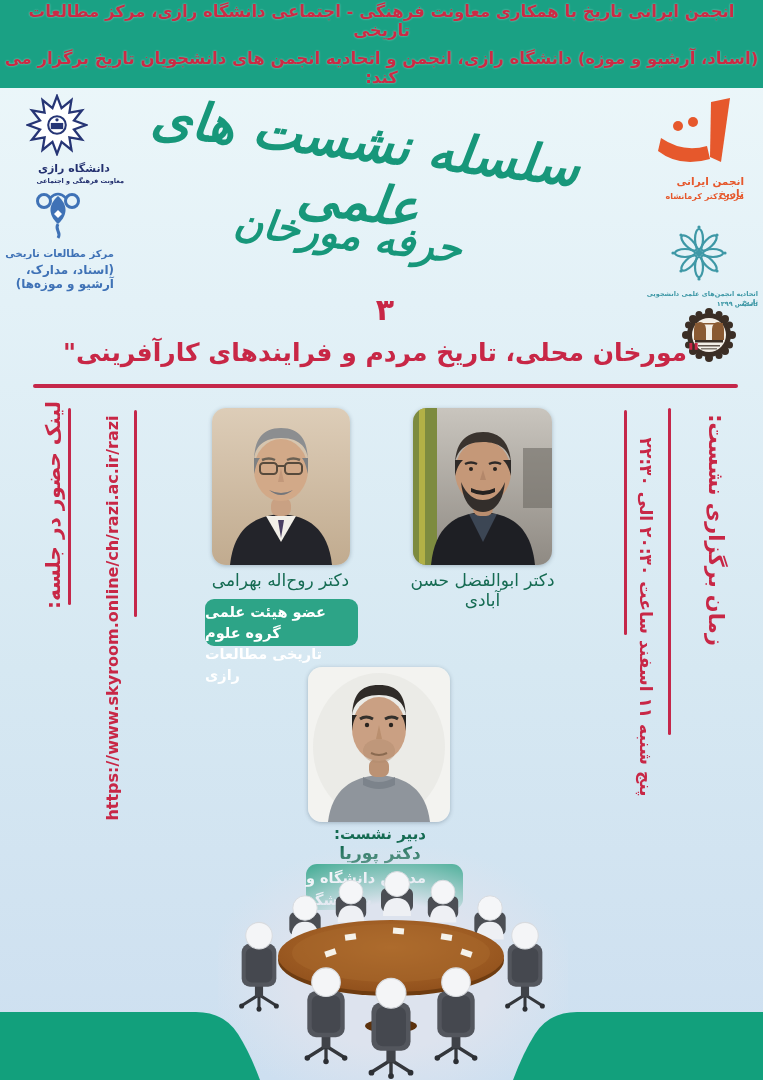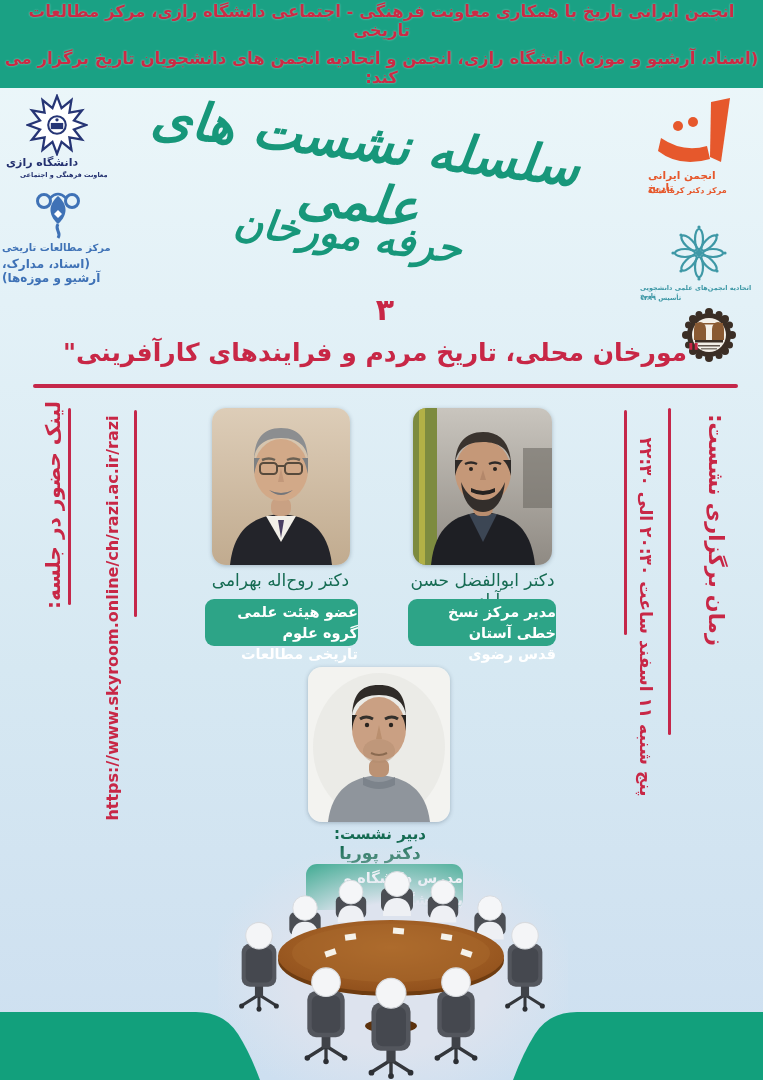"دانشگاه رازی" .logoTxt { margin-top: none -> 6px; text-align: left -> right }
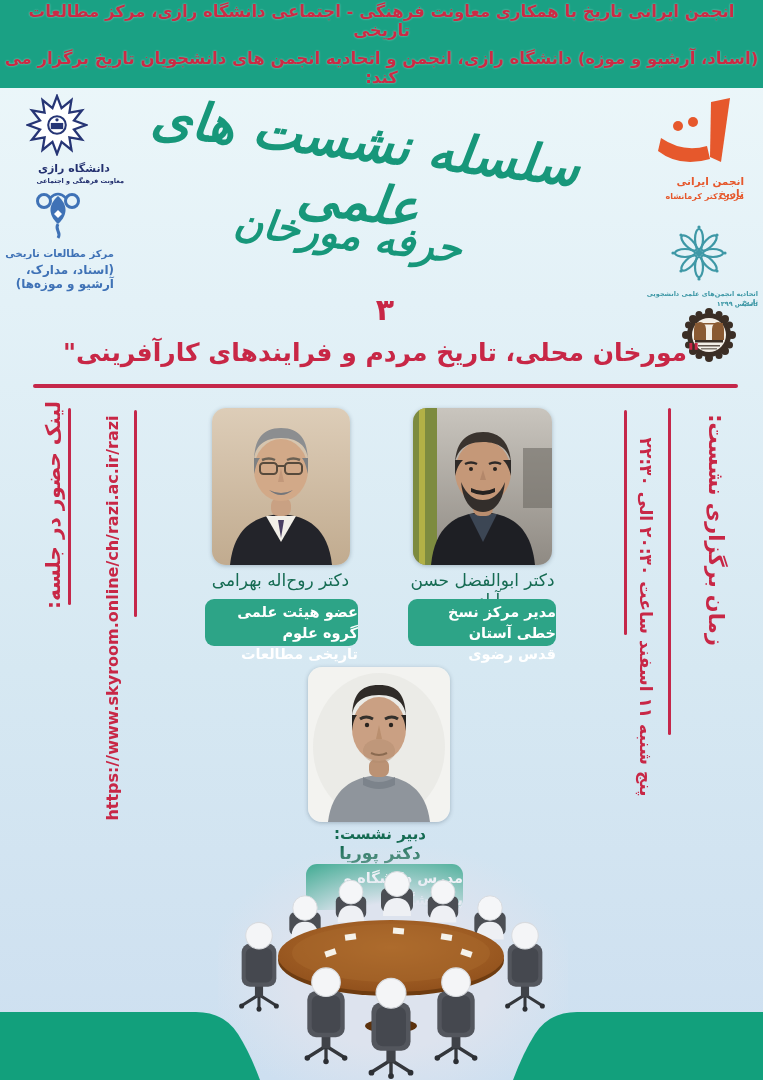"عضو هیئت علمی گروه علوم" .rolebox { text-align: right -> left }
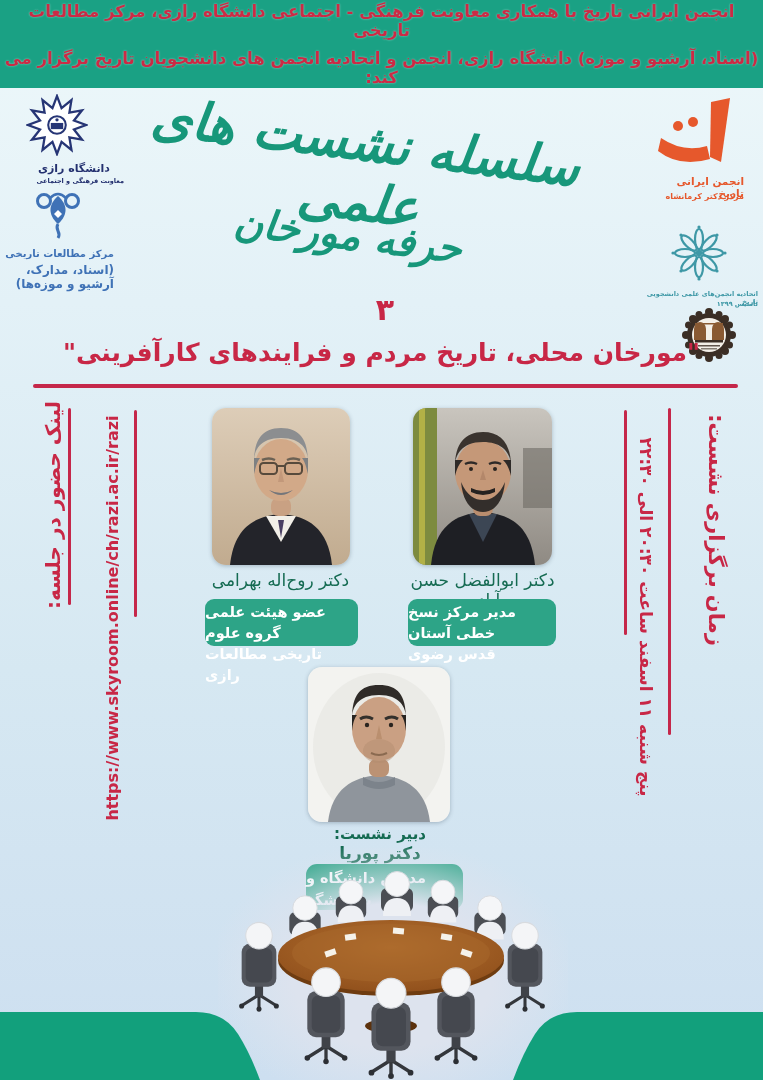"مدیر مرکز نسخ خطی آستان" div.rolebox { html: <div> <div>مدیر مرکز نسخ خطی آستان</div> <div>قدس رضوی</div> </div> -> none }
